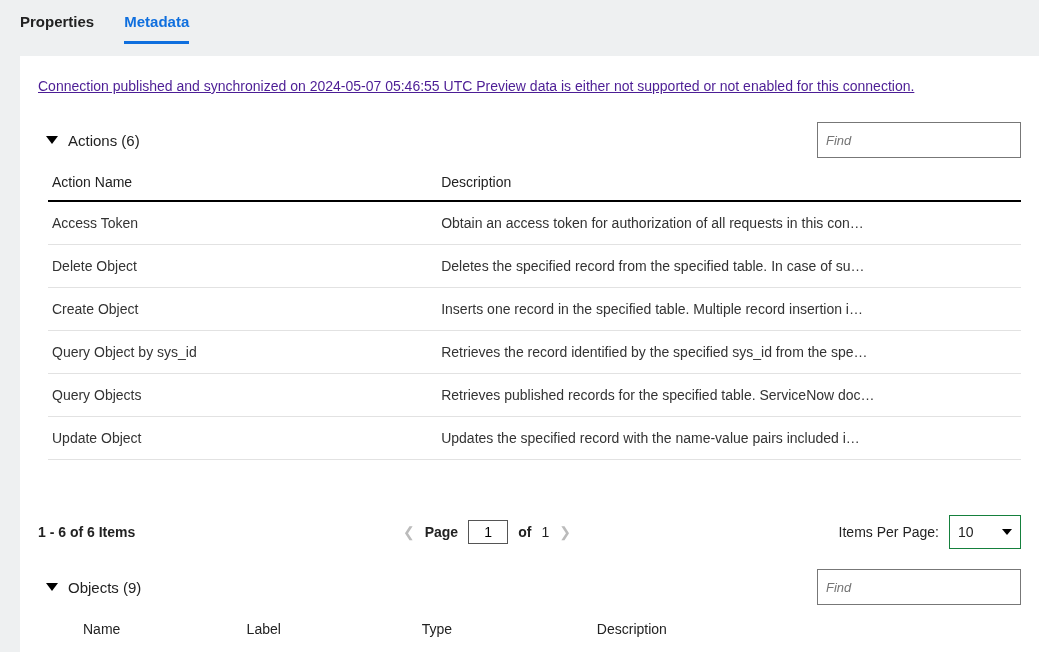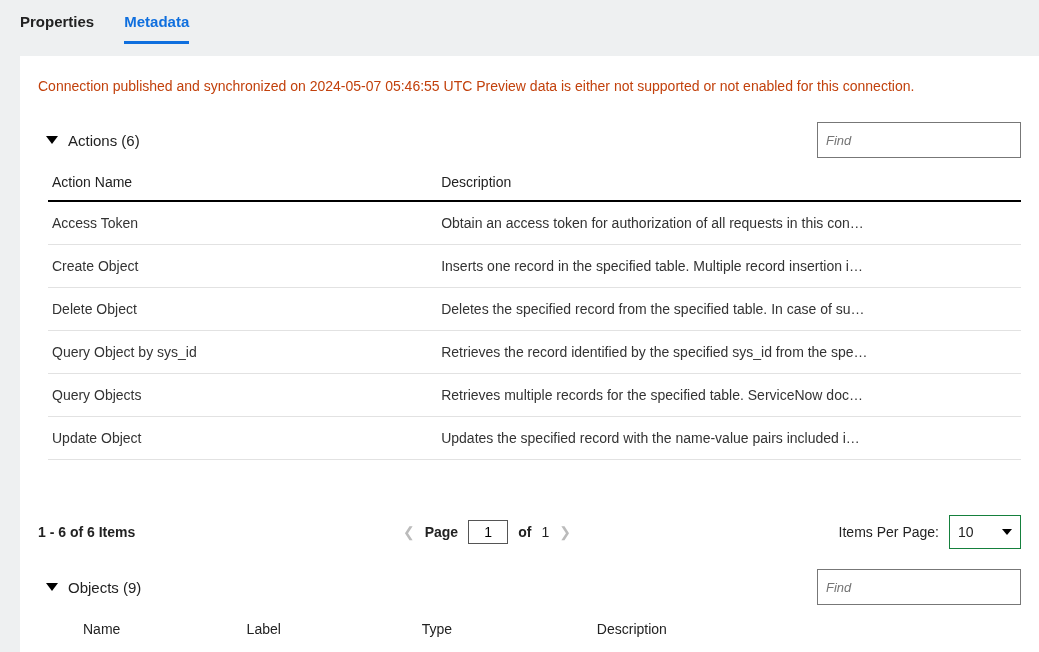"Connection published and synchronized on" .status-line { color: #c2410c -> #4c1d95; text-decoration: none -> underline }
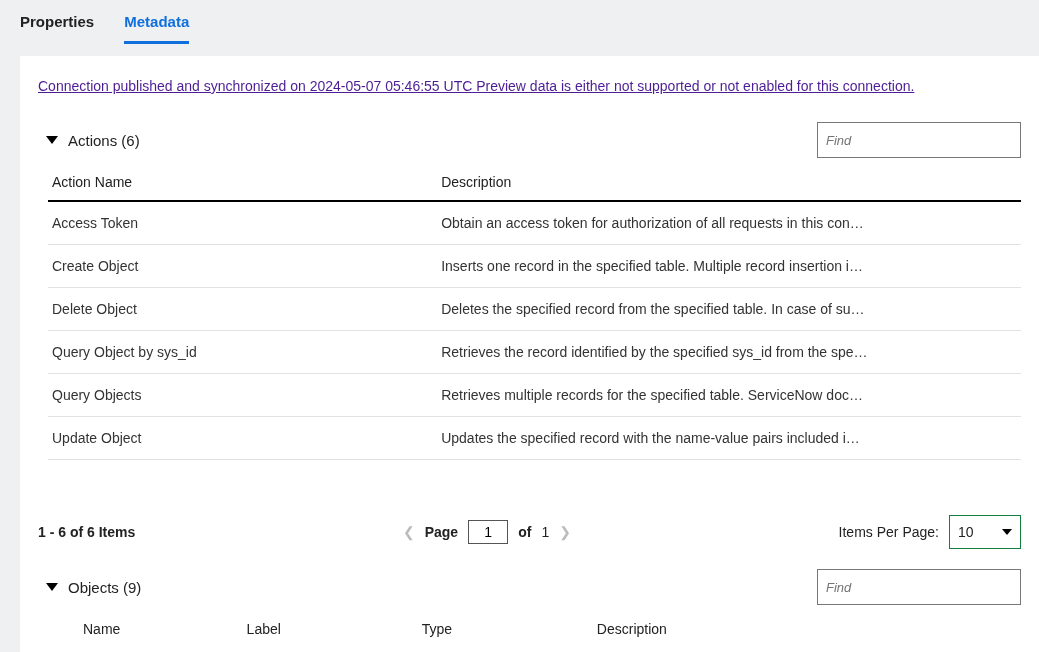"Create Object" tr { order: before "Delete Object" -> after "Delete Object" }
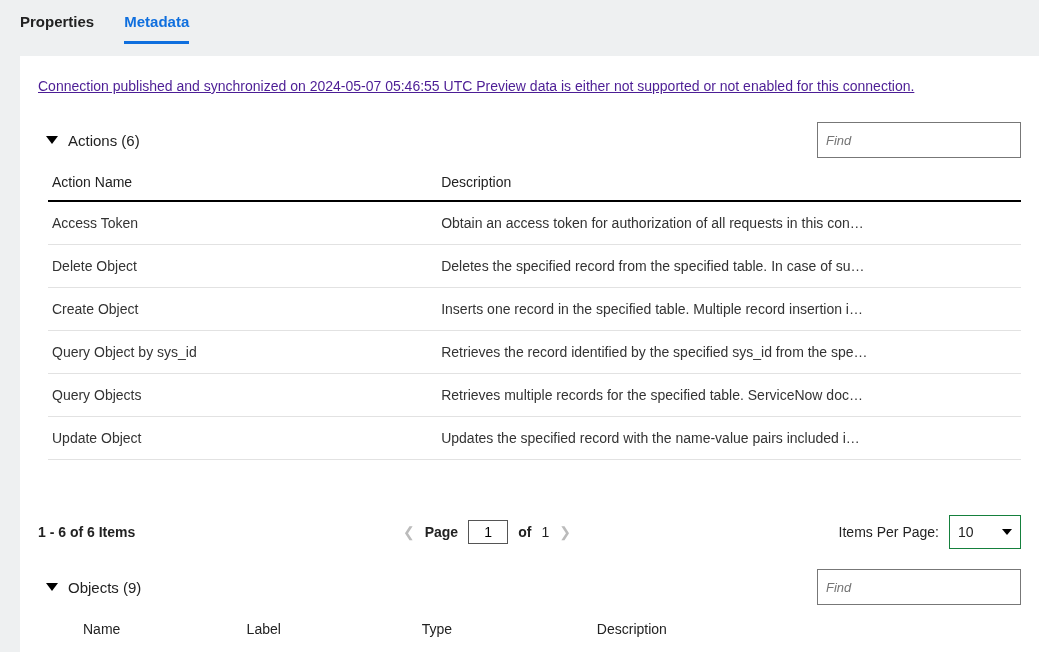"Retrieves multiple records for the" td.cell-desc { text: multiple -> published }
